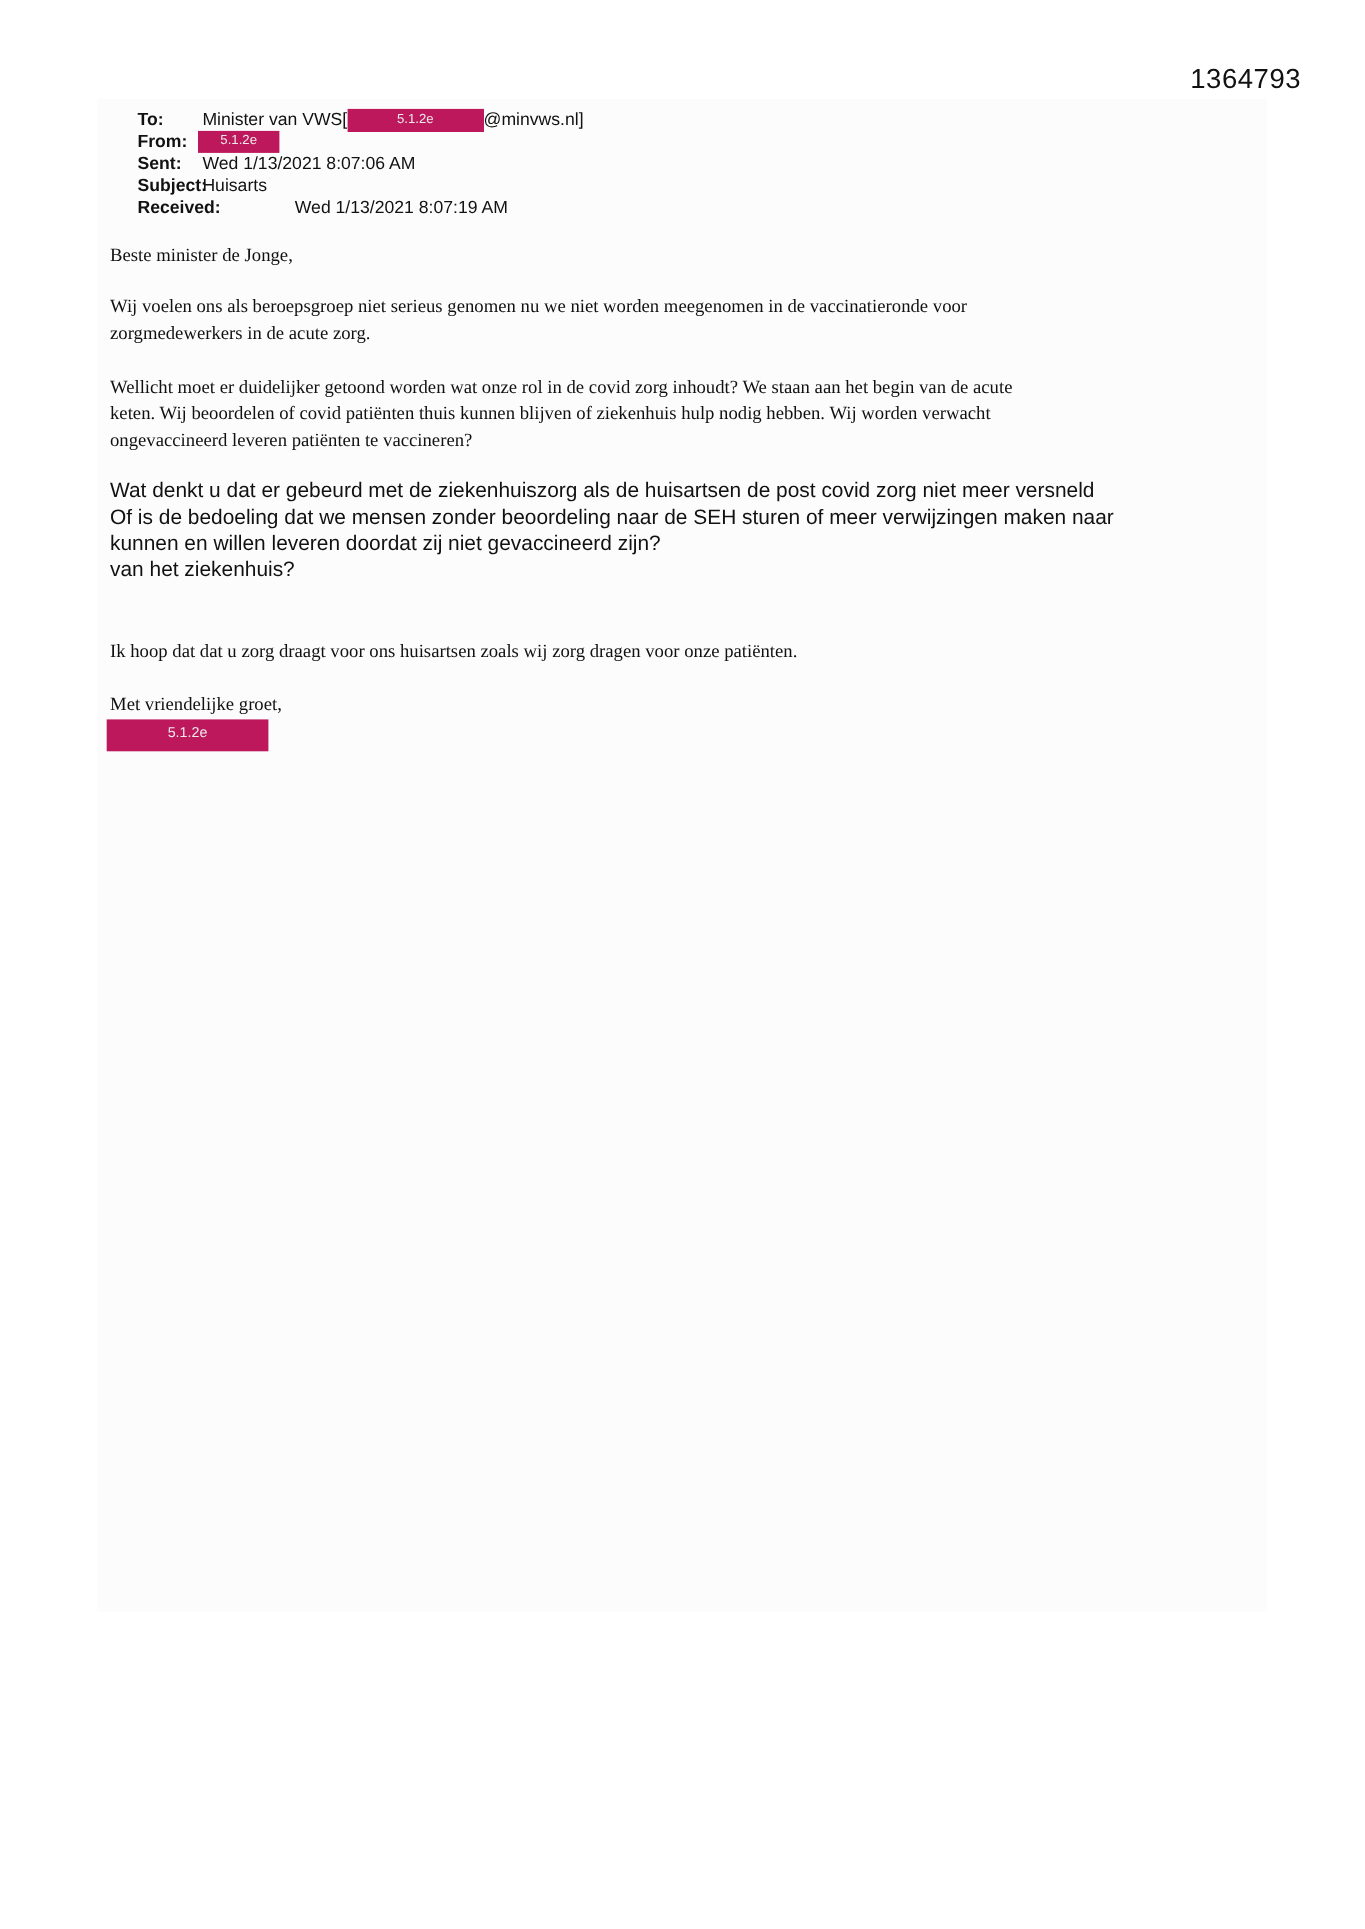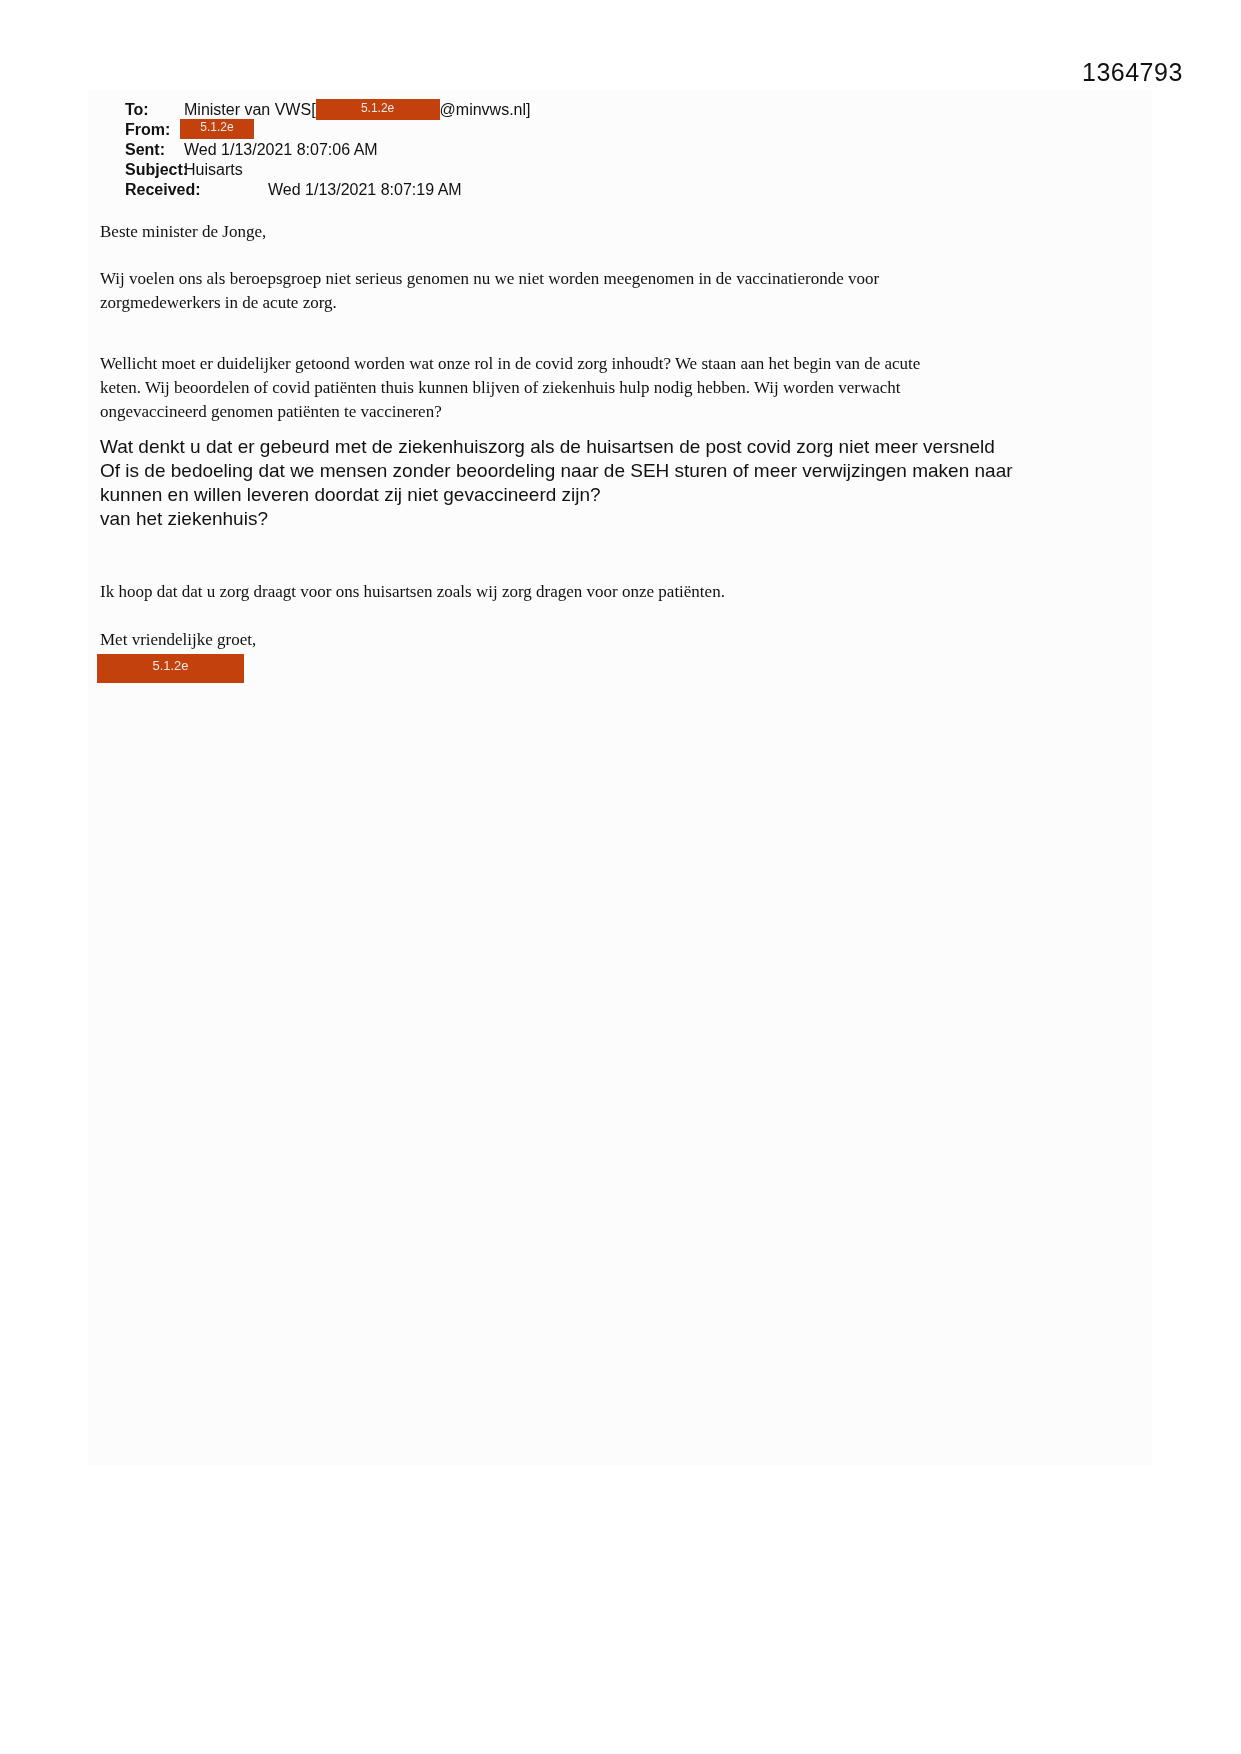"5.1.2e" .redact { background: #c2410c -> #be185d }
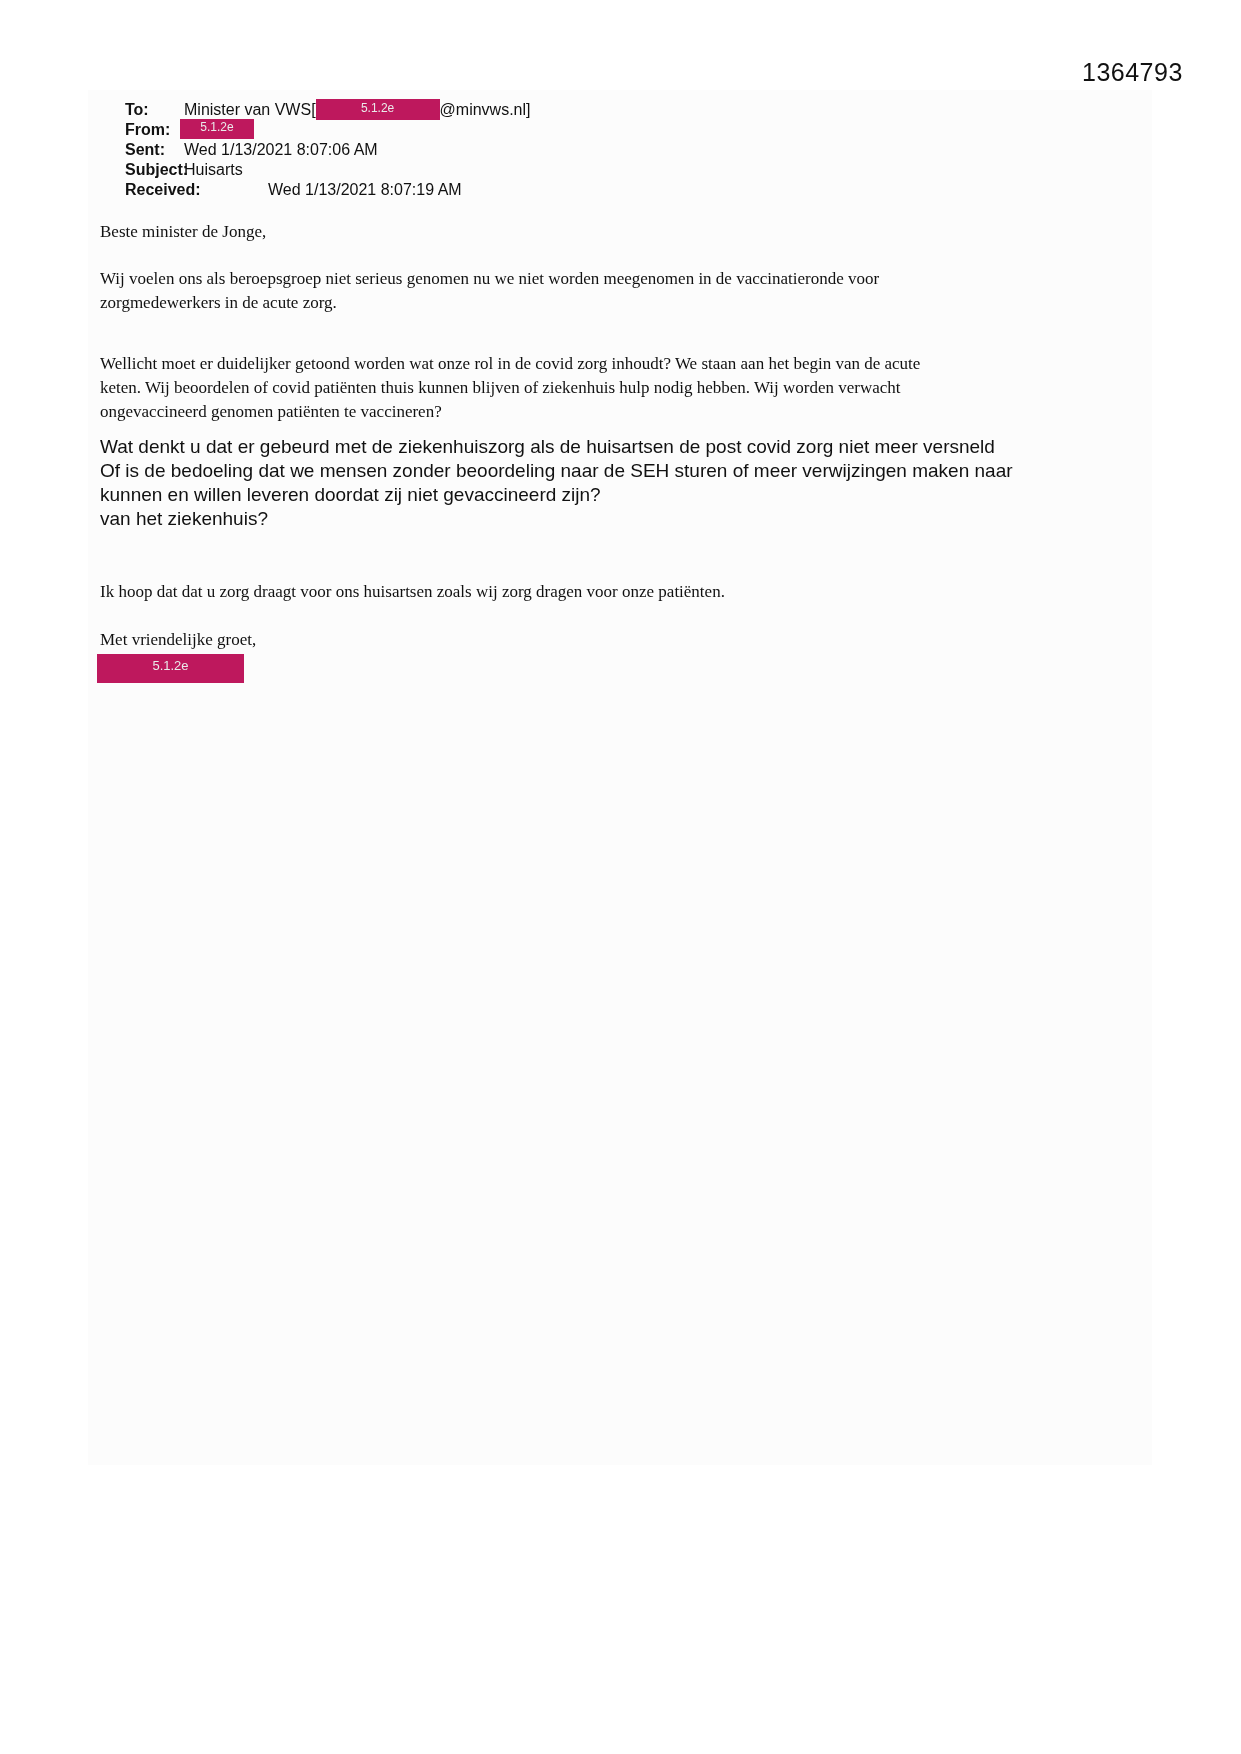"Wellicht moet er duidelijker getoond" div.body-serif { top: 352px -> 340px }
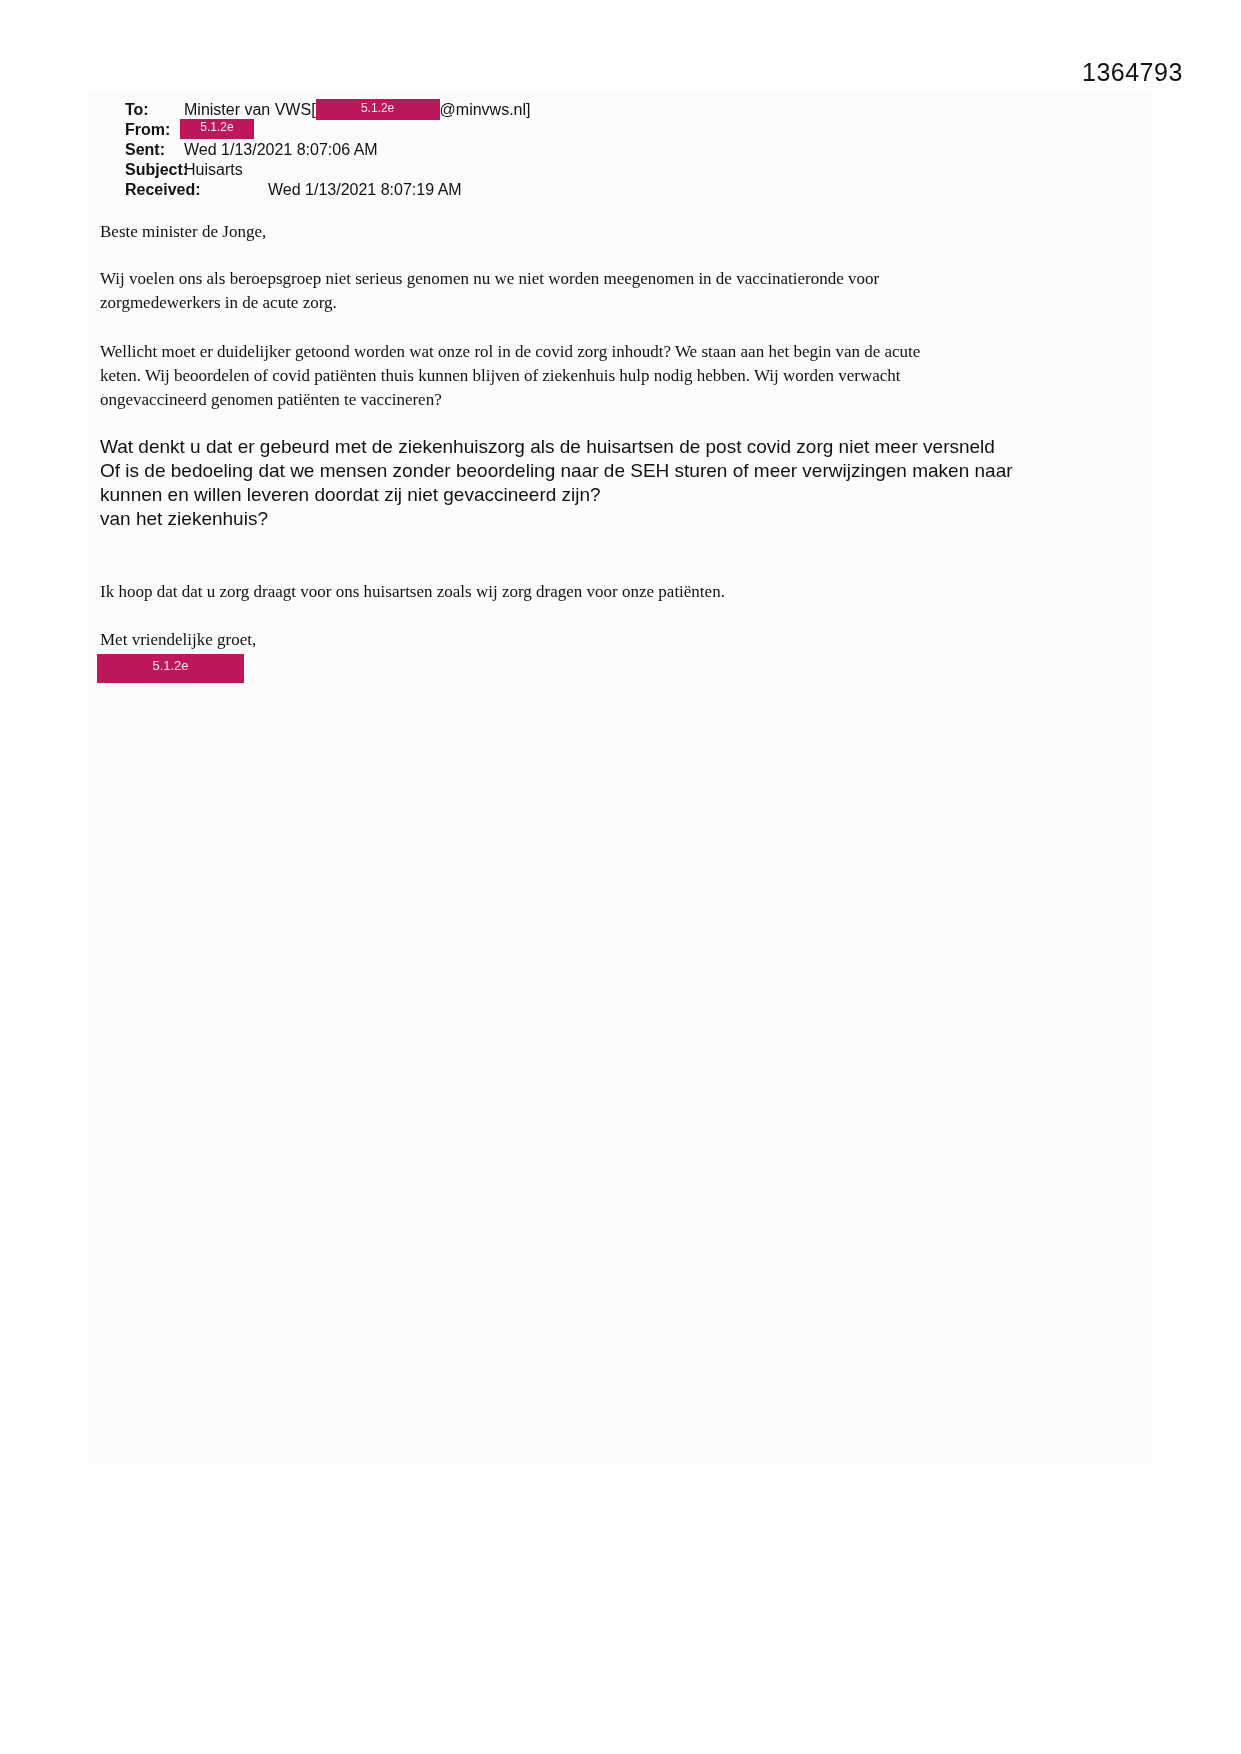"ongevaccineerd genomen patiënten te" div.p-line { text: genomen -> leveren }
